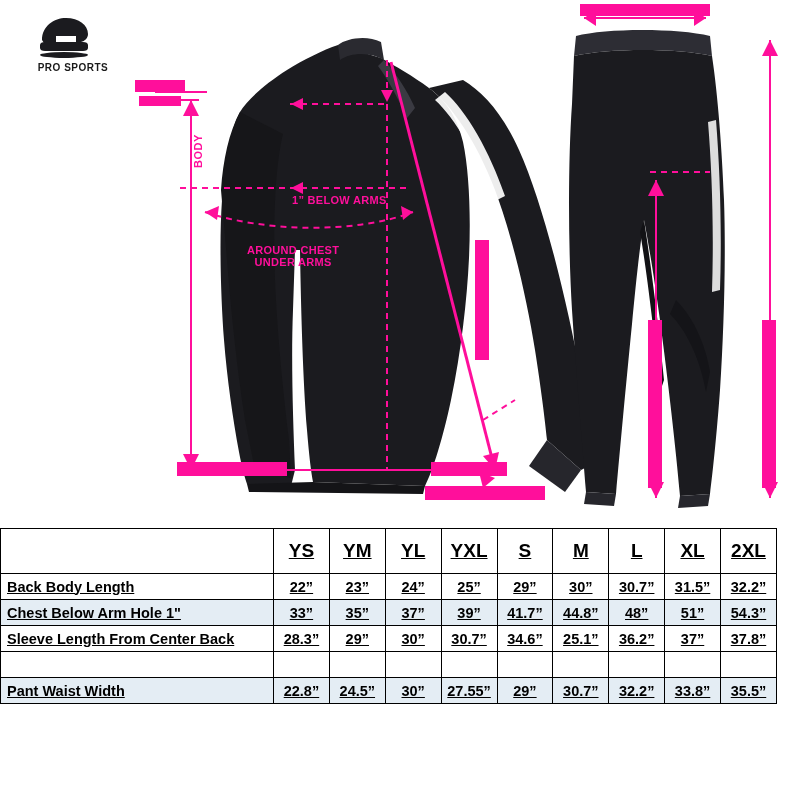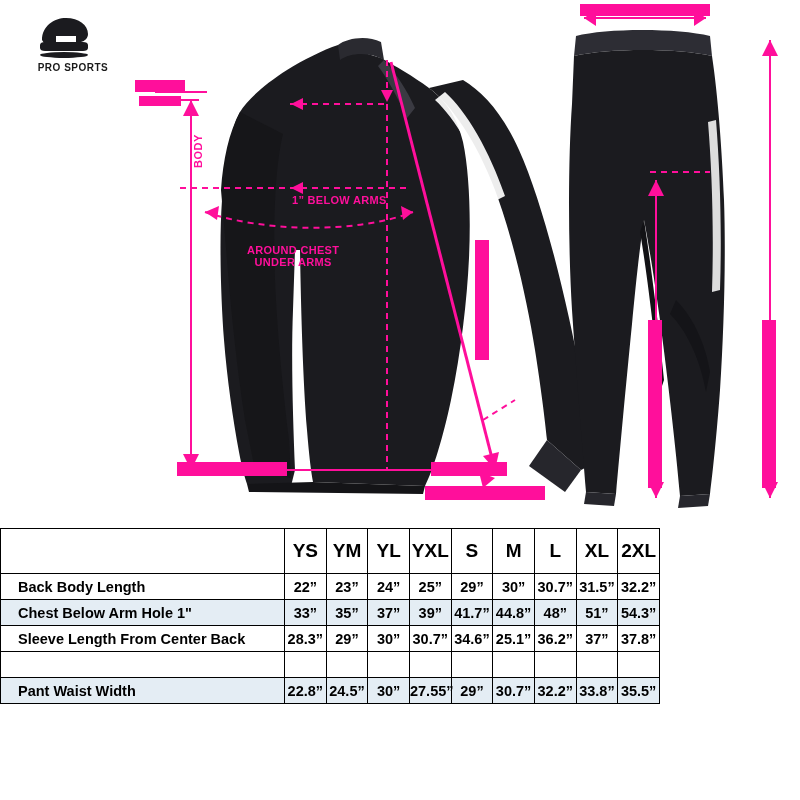"YS" #sizechart { text-decoration: none -> underline; width: 660px -> 777px }
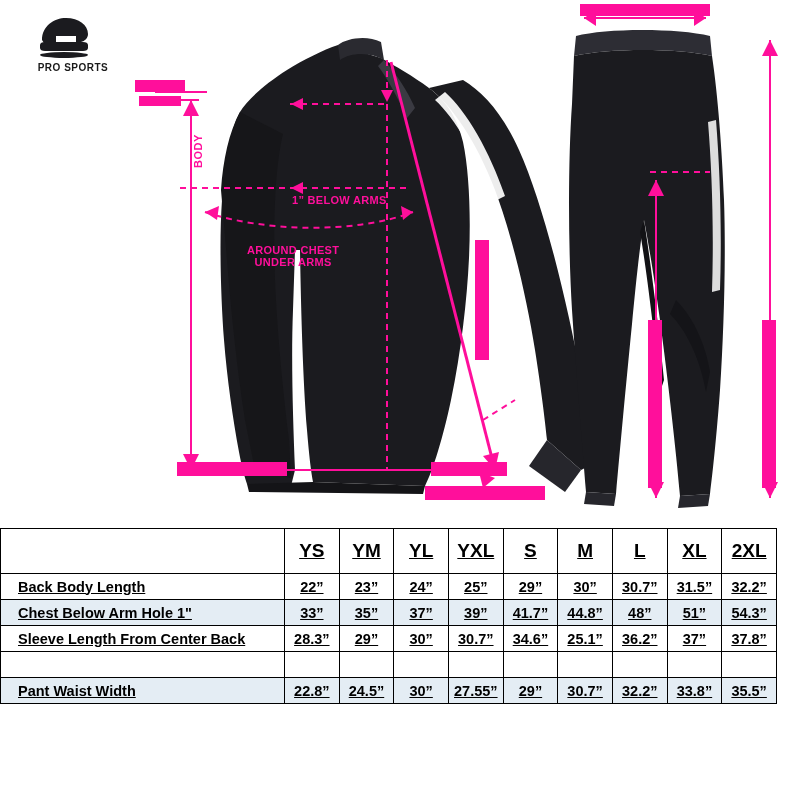"Back Body Length" #sizechart th.rowhead, #sizechart td.rowhead { padding-left: 17px -> 6px }
